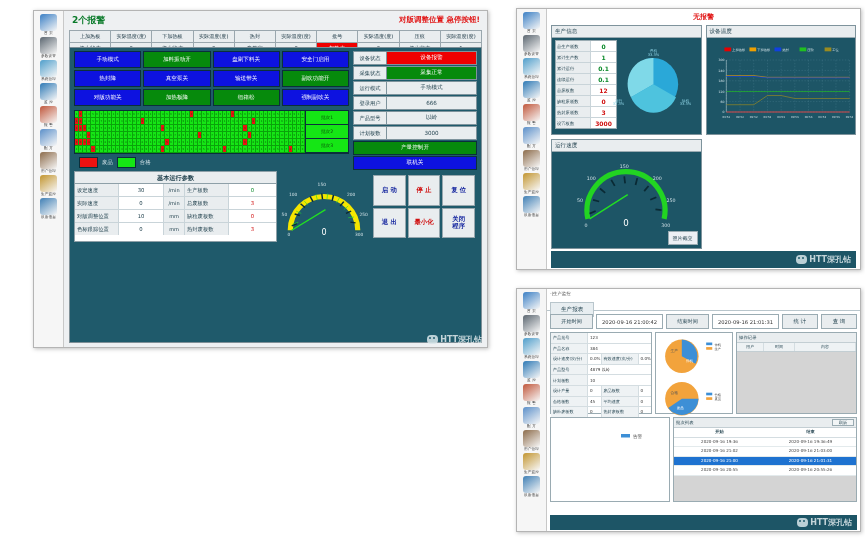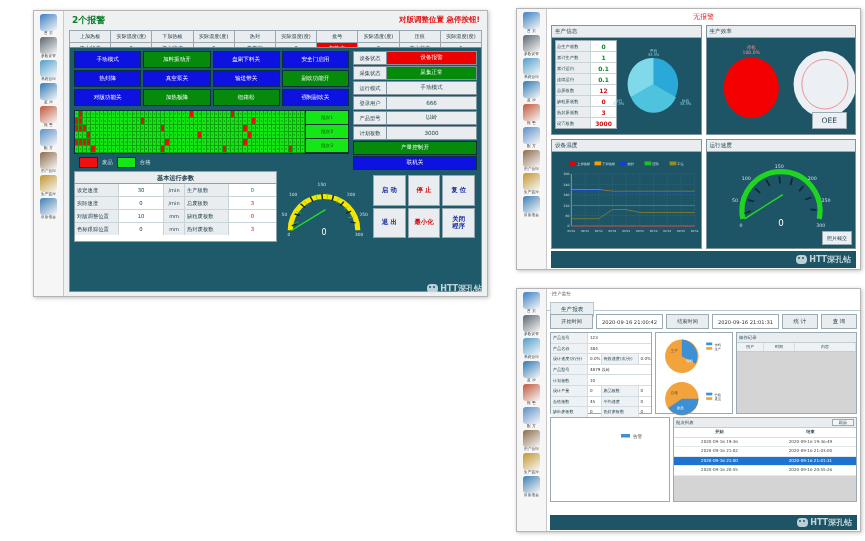"2个报警" #win-main { height: 287px -> 338px }
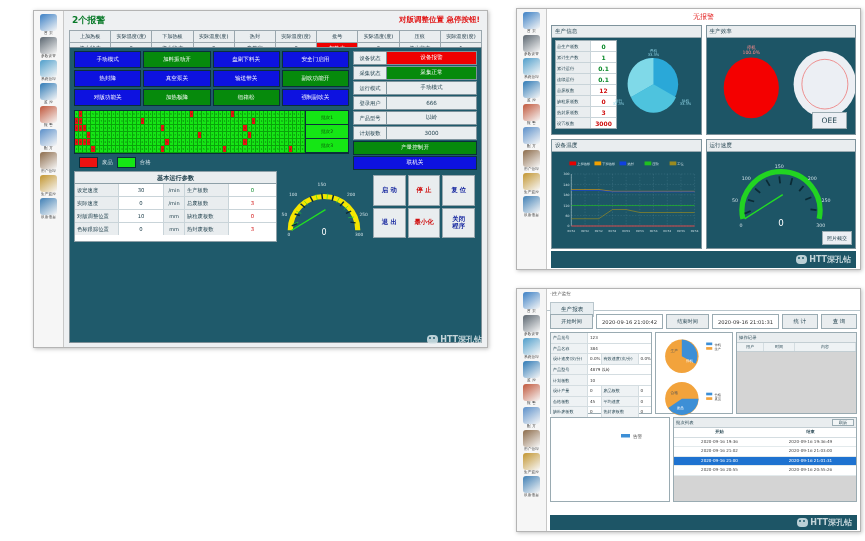"无报警" .mon-title { font-weight: normal -> bold }
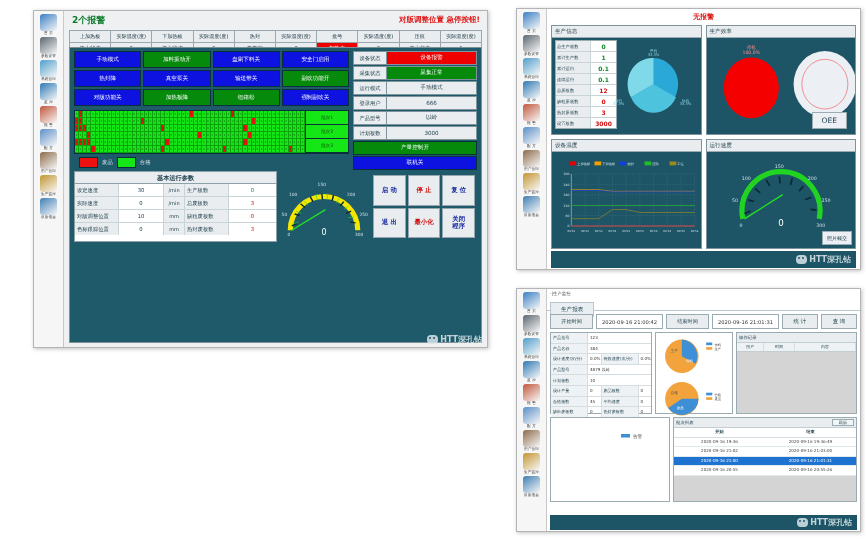"OEE" div.card { html: <div> <div>生产效率</div> <svg> <ellipse></ellipse> <text>停机</text> <text>100.0%</text> <ellipse></ellipse> <ellipse></ellipse> </svg> <div>OEE</div> </div> -> none }
